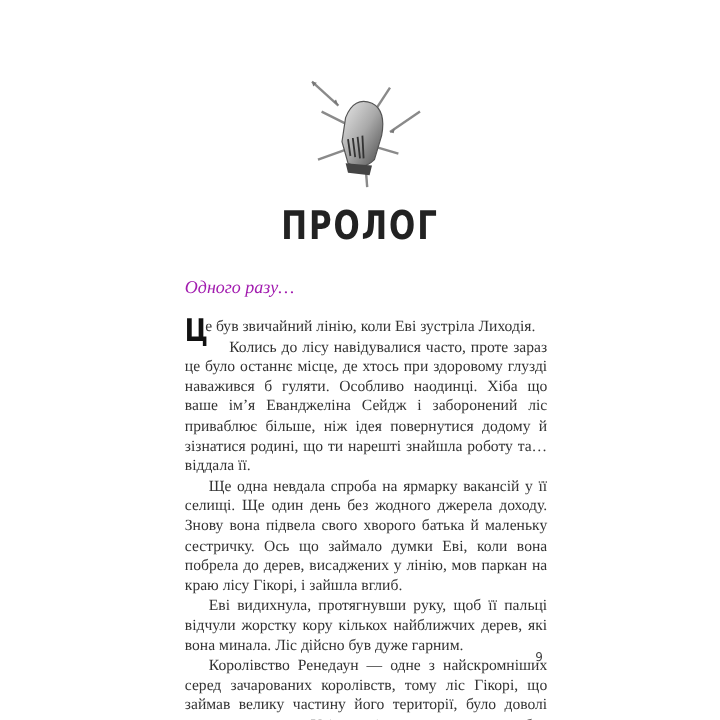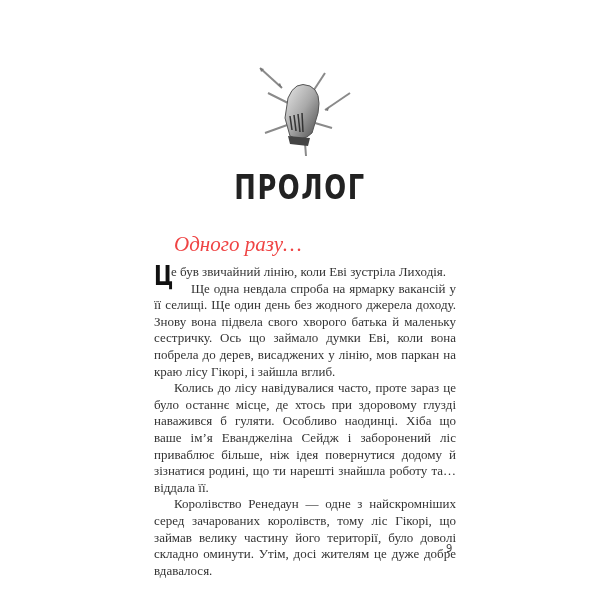"Одного разу…" .intro { color: #ef4444 -> #a21caf; font-size: 21px -> 15px; margin-left: 20px -> none }
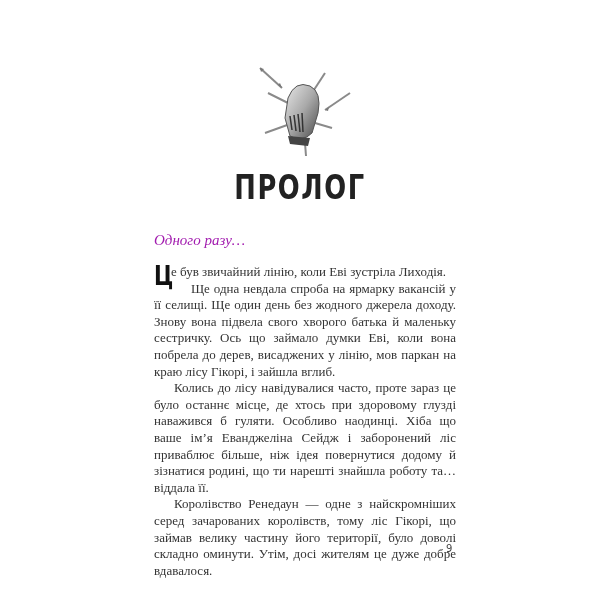"Ще одна невдала спроба на" p { order: before "Колись до лісу навідувалися часто," -> after "Колись до лісу навідувалися часто," }
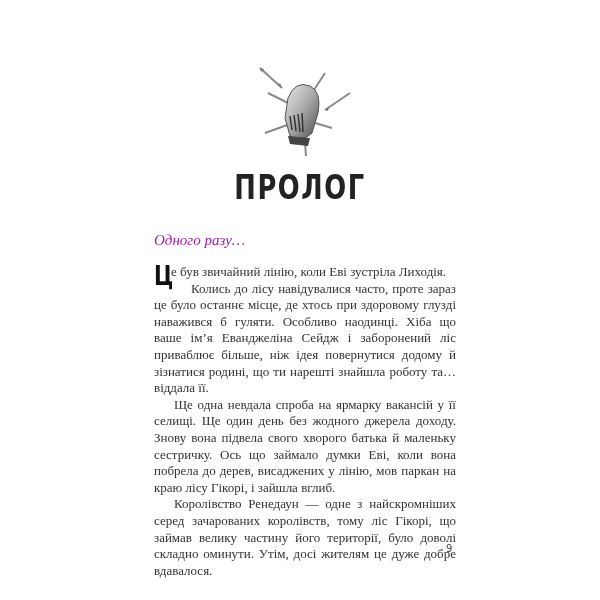"Еві видихнула, протягнувши руку, щоб" p { html: none -> <p>Еві видихнула, протягнувши руку, щоб її пальці відчули жорстку кору кількох найближчих дерев, які вона минала. Ліс дійсно був дуже гарним.</p> }
